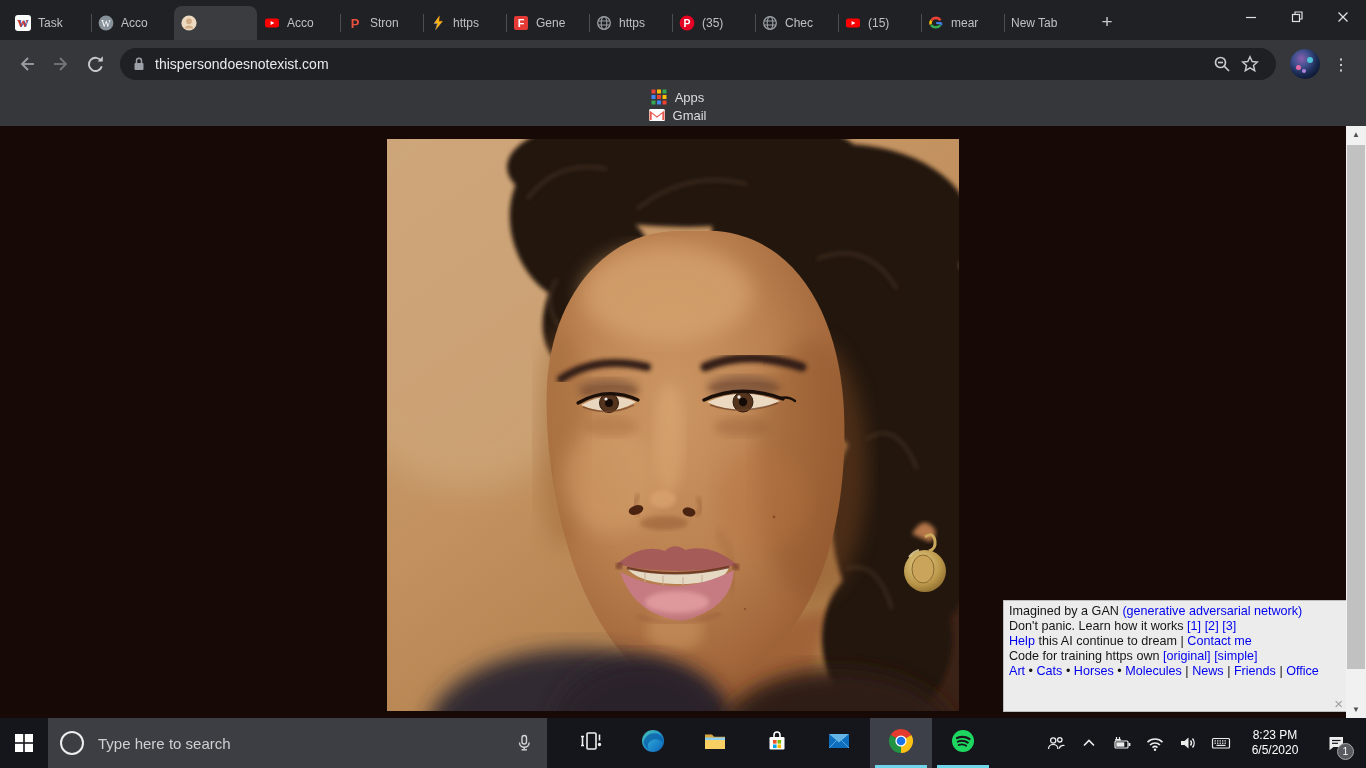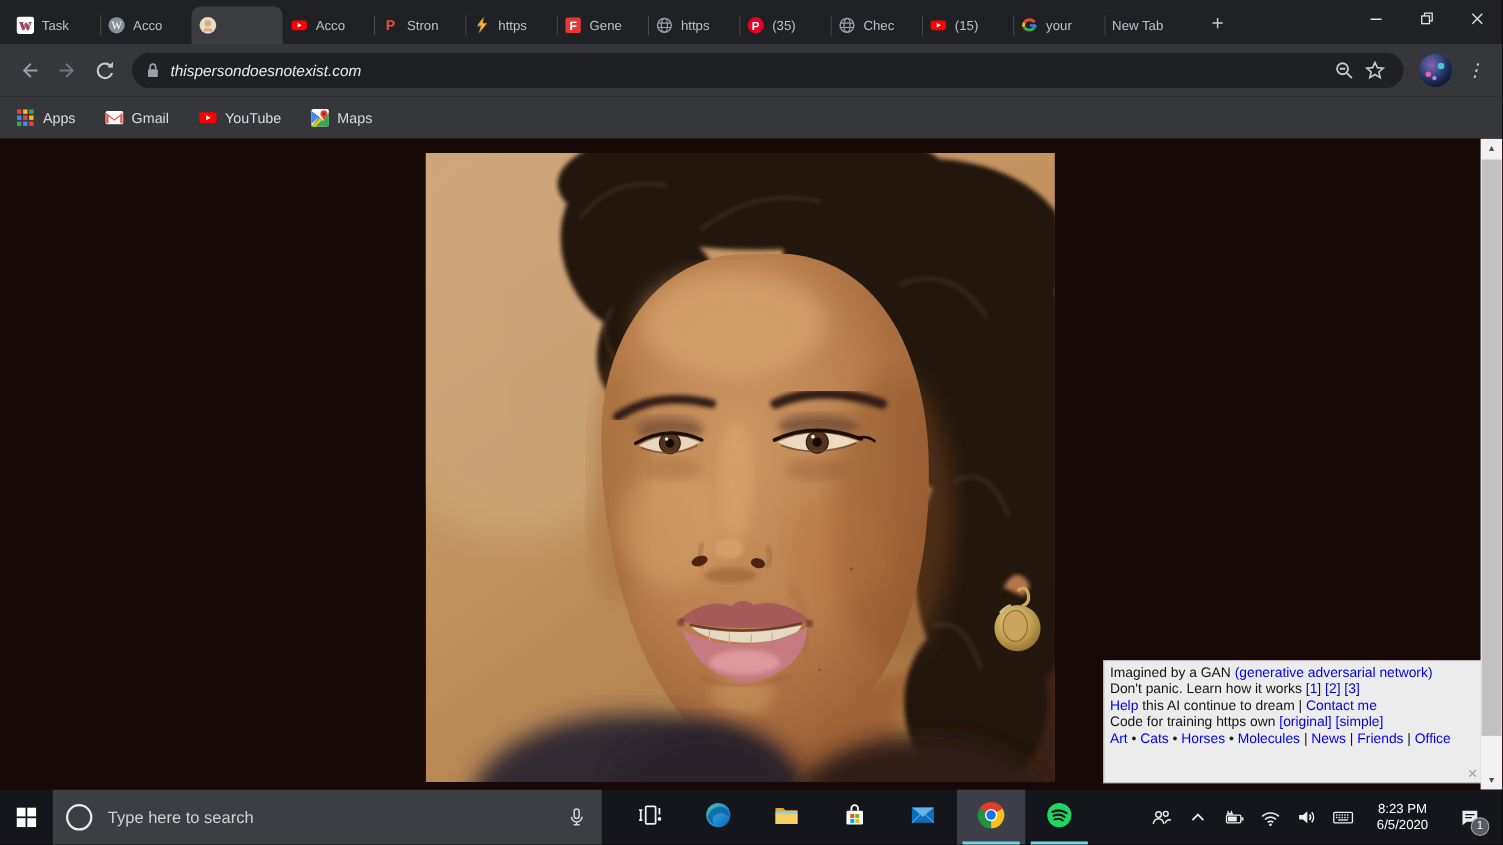"your" span.tlabel { text: your -> mear }
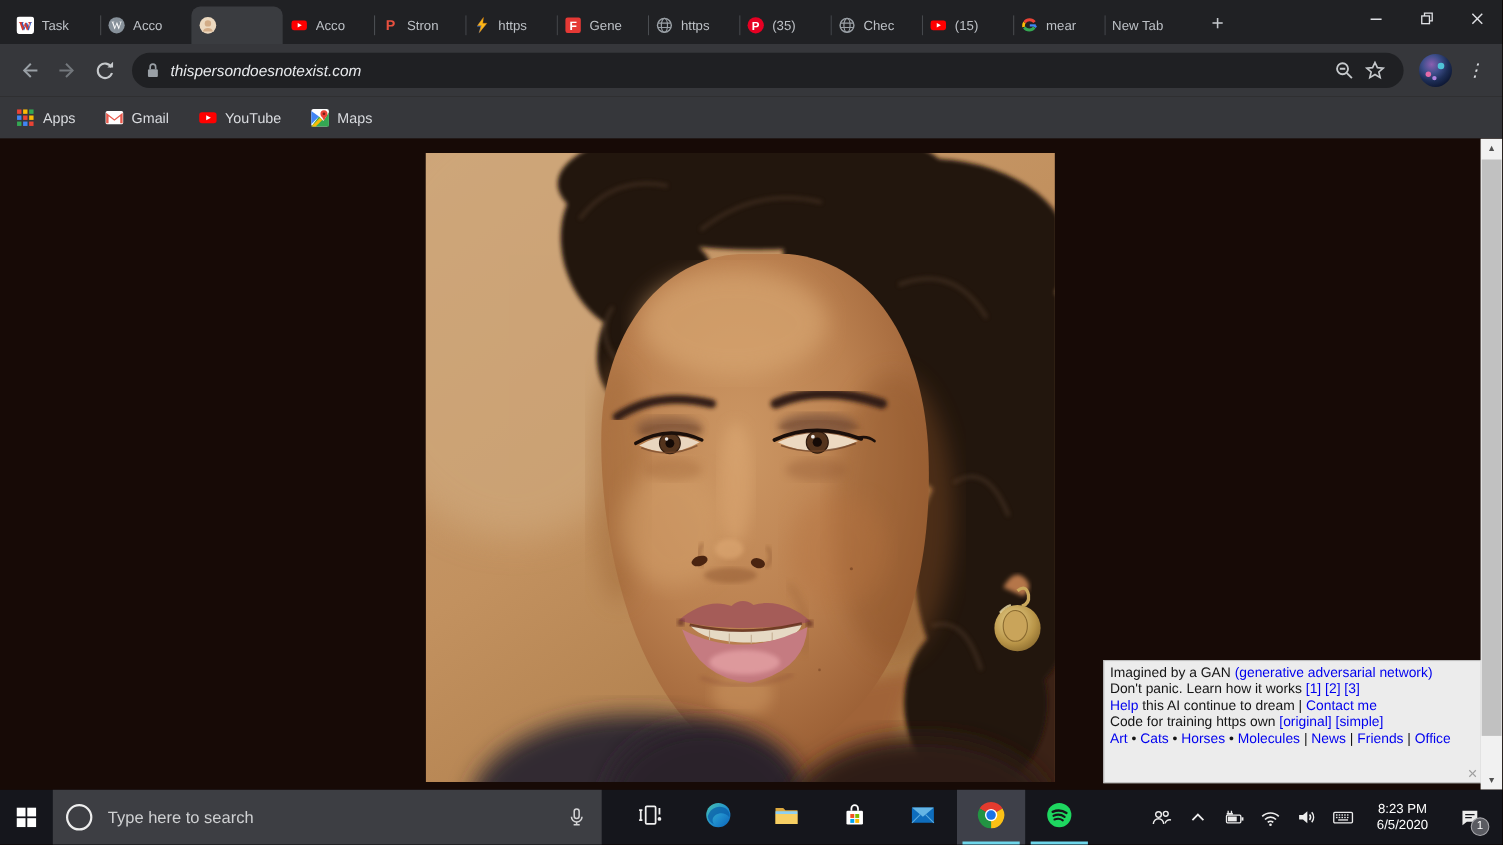"thispersondoesnotexist.com" .toolbar { font-style: italic -> none }
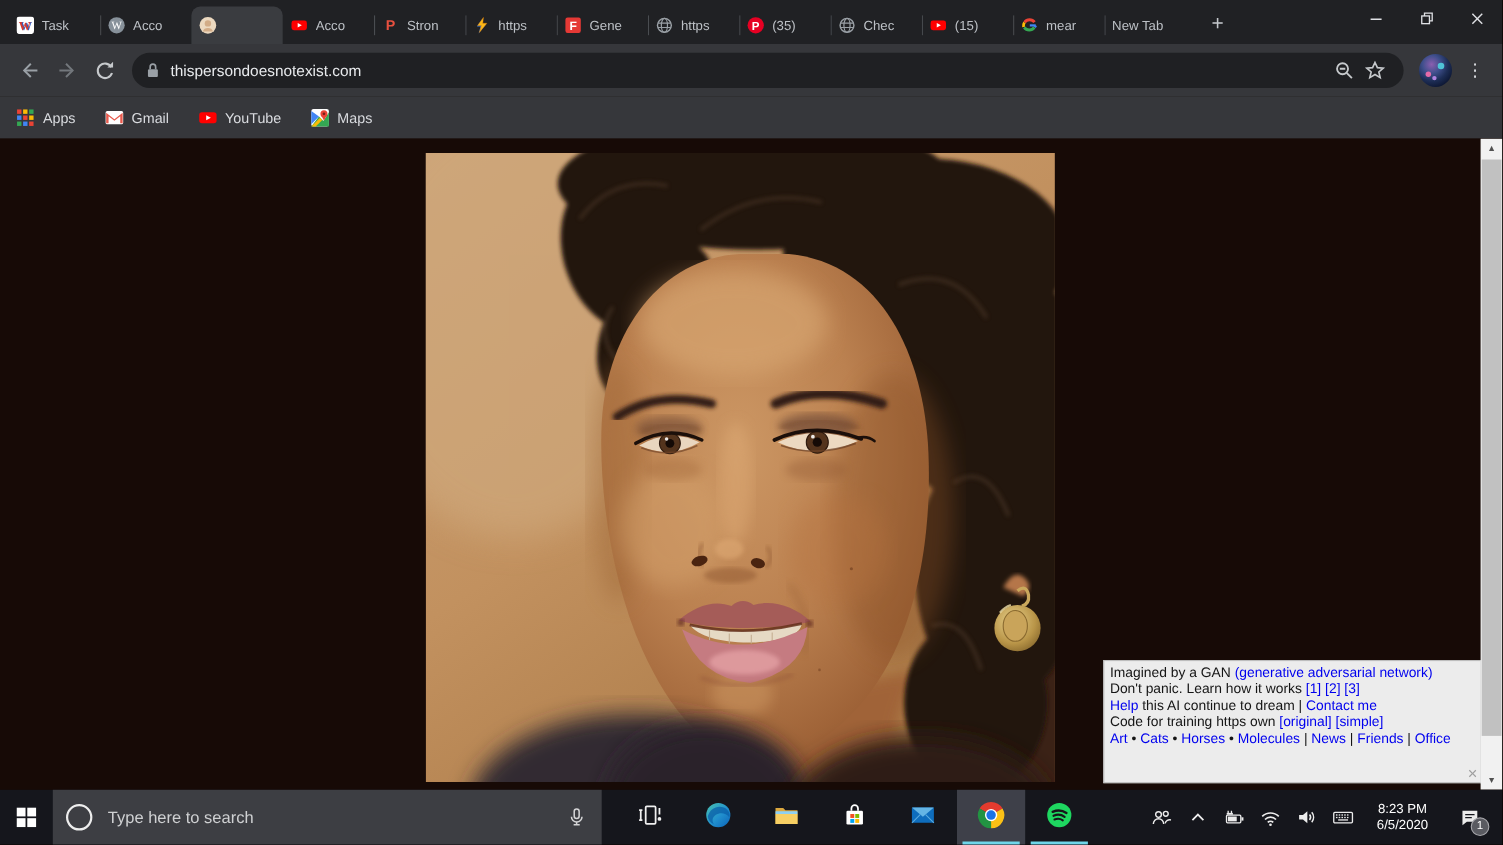"Apps" .bookbar { flex-direction: none -> column }
